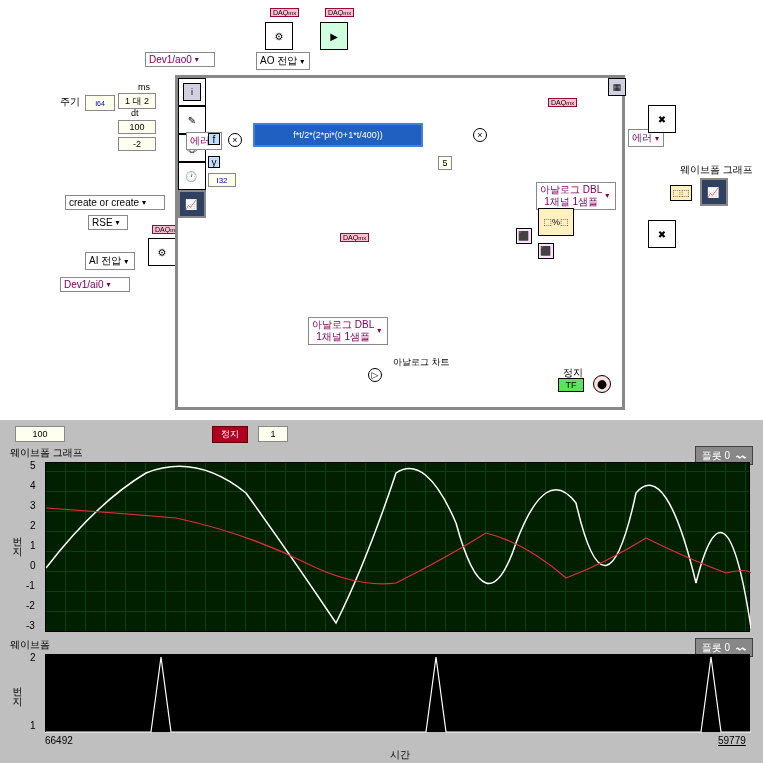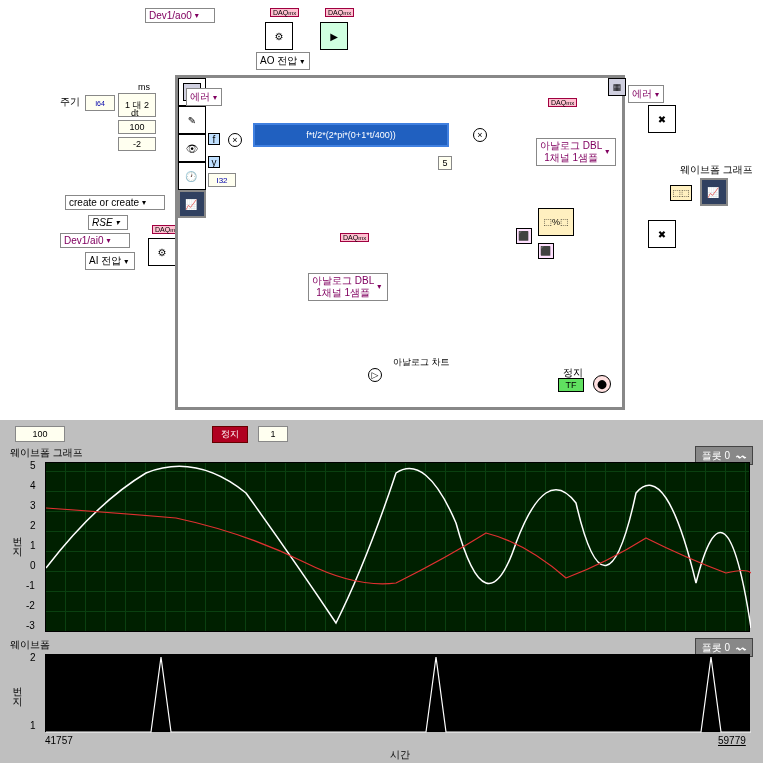"Dev1/ao0" .pink-box { margin-top: none -> 44px }
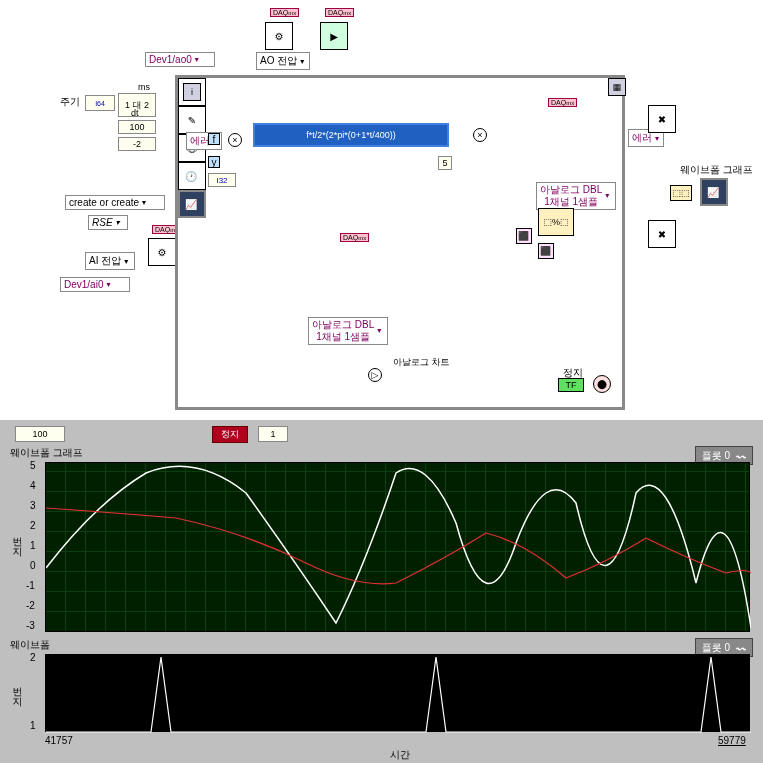"1 대 2" div.node { height: 24px -> 16px }
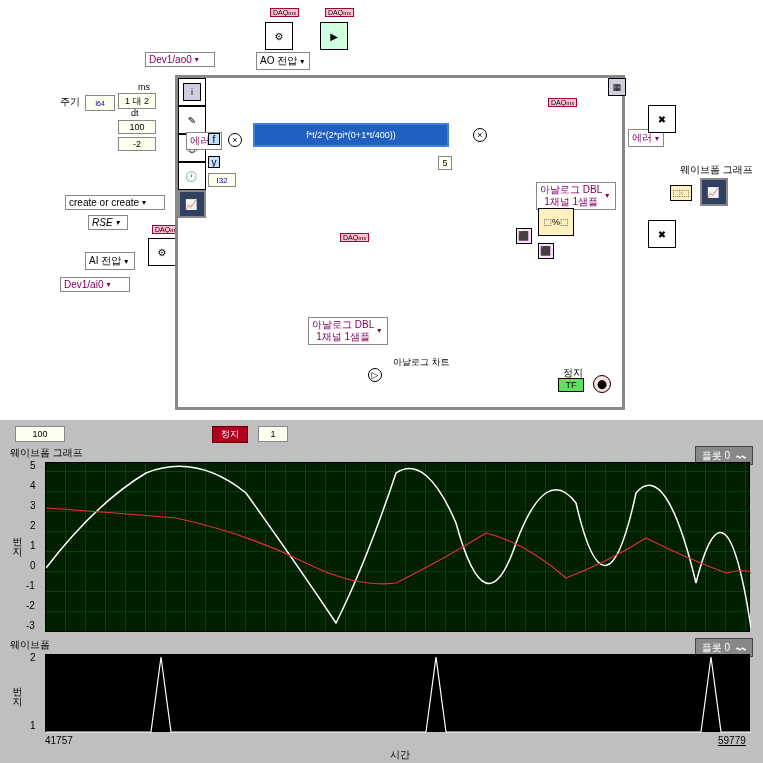"f*t/2*(2*pi*(0+1*t/400))" div.blue-bar { width: 196px -> 170px }
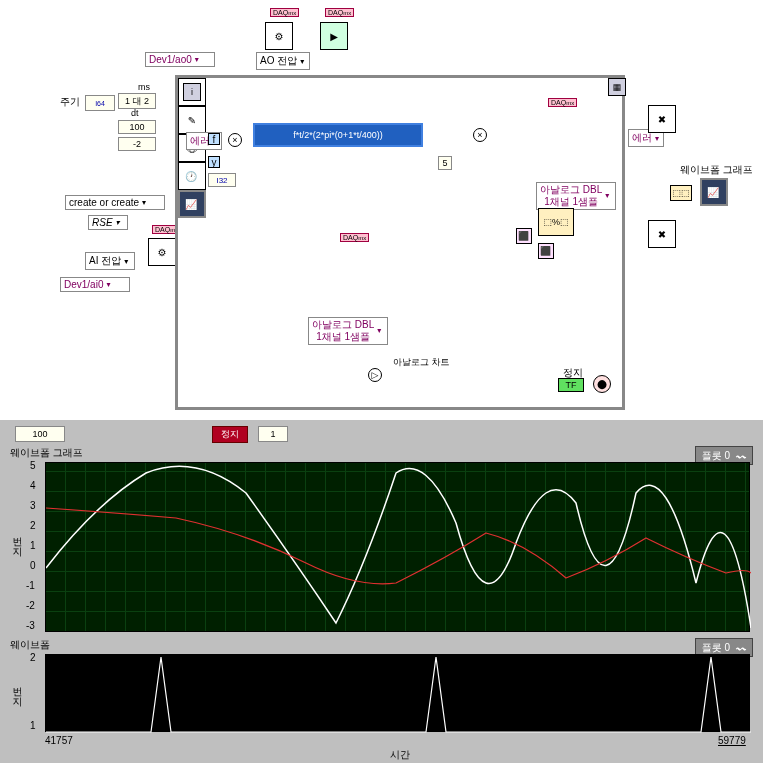"RSE" div.combo { font-style: italic -> none }
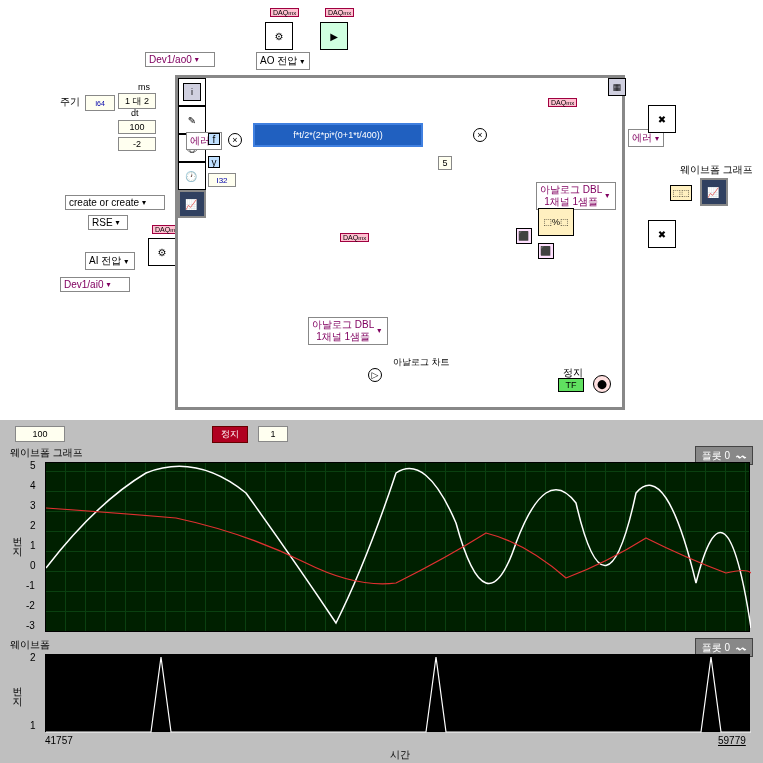"41757" span.label-text { text: 41757 -> 66492 }
